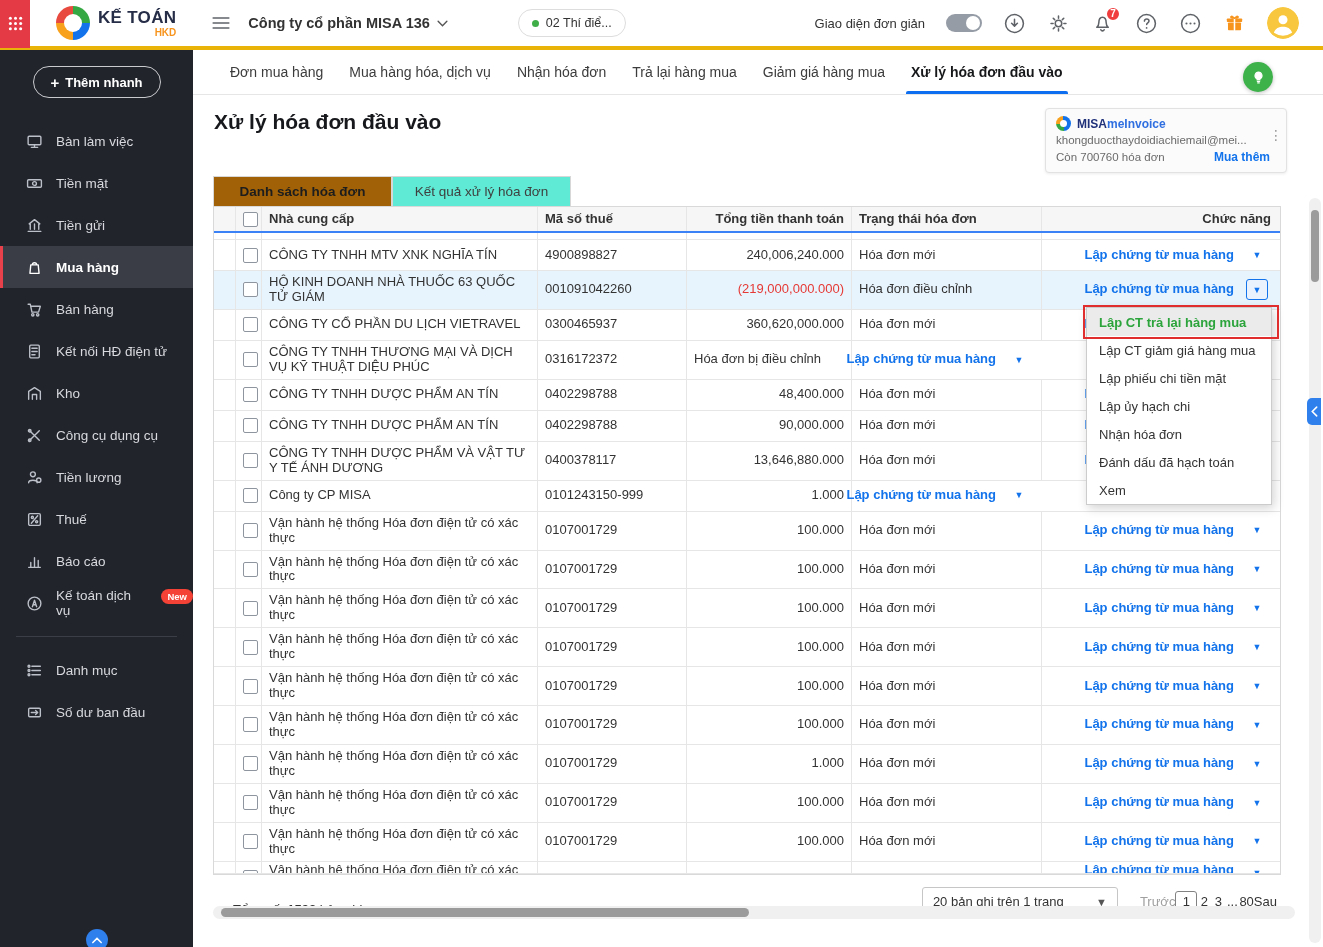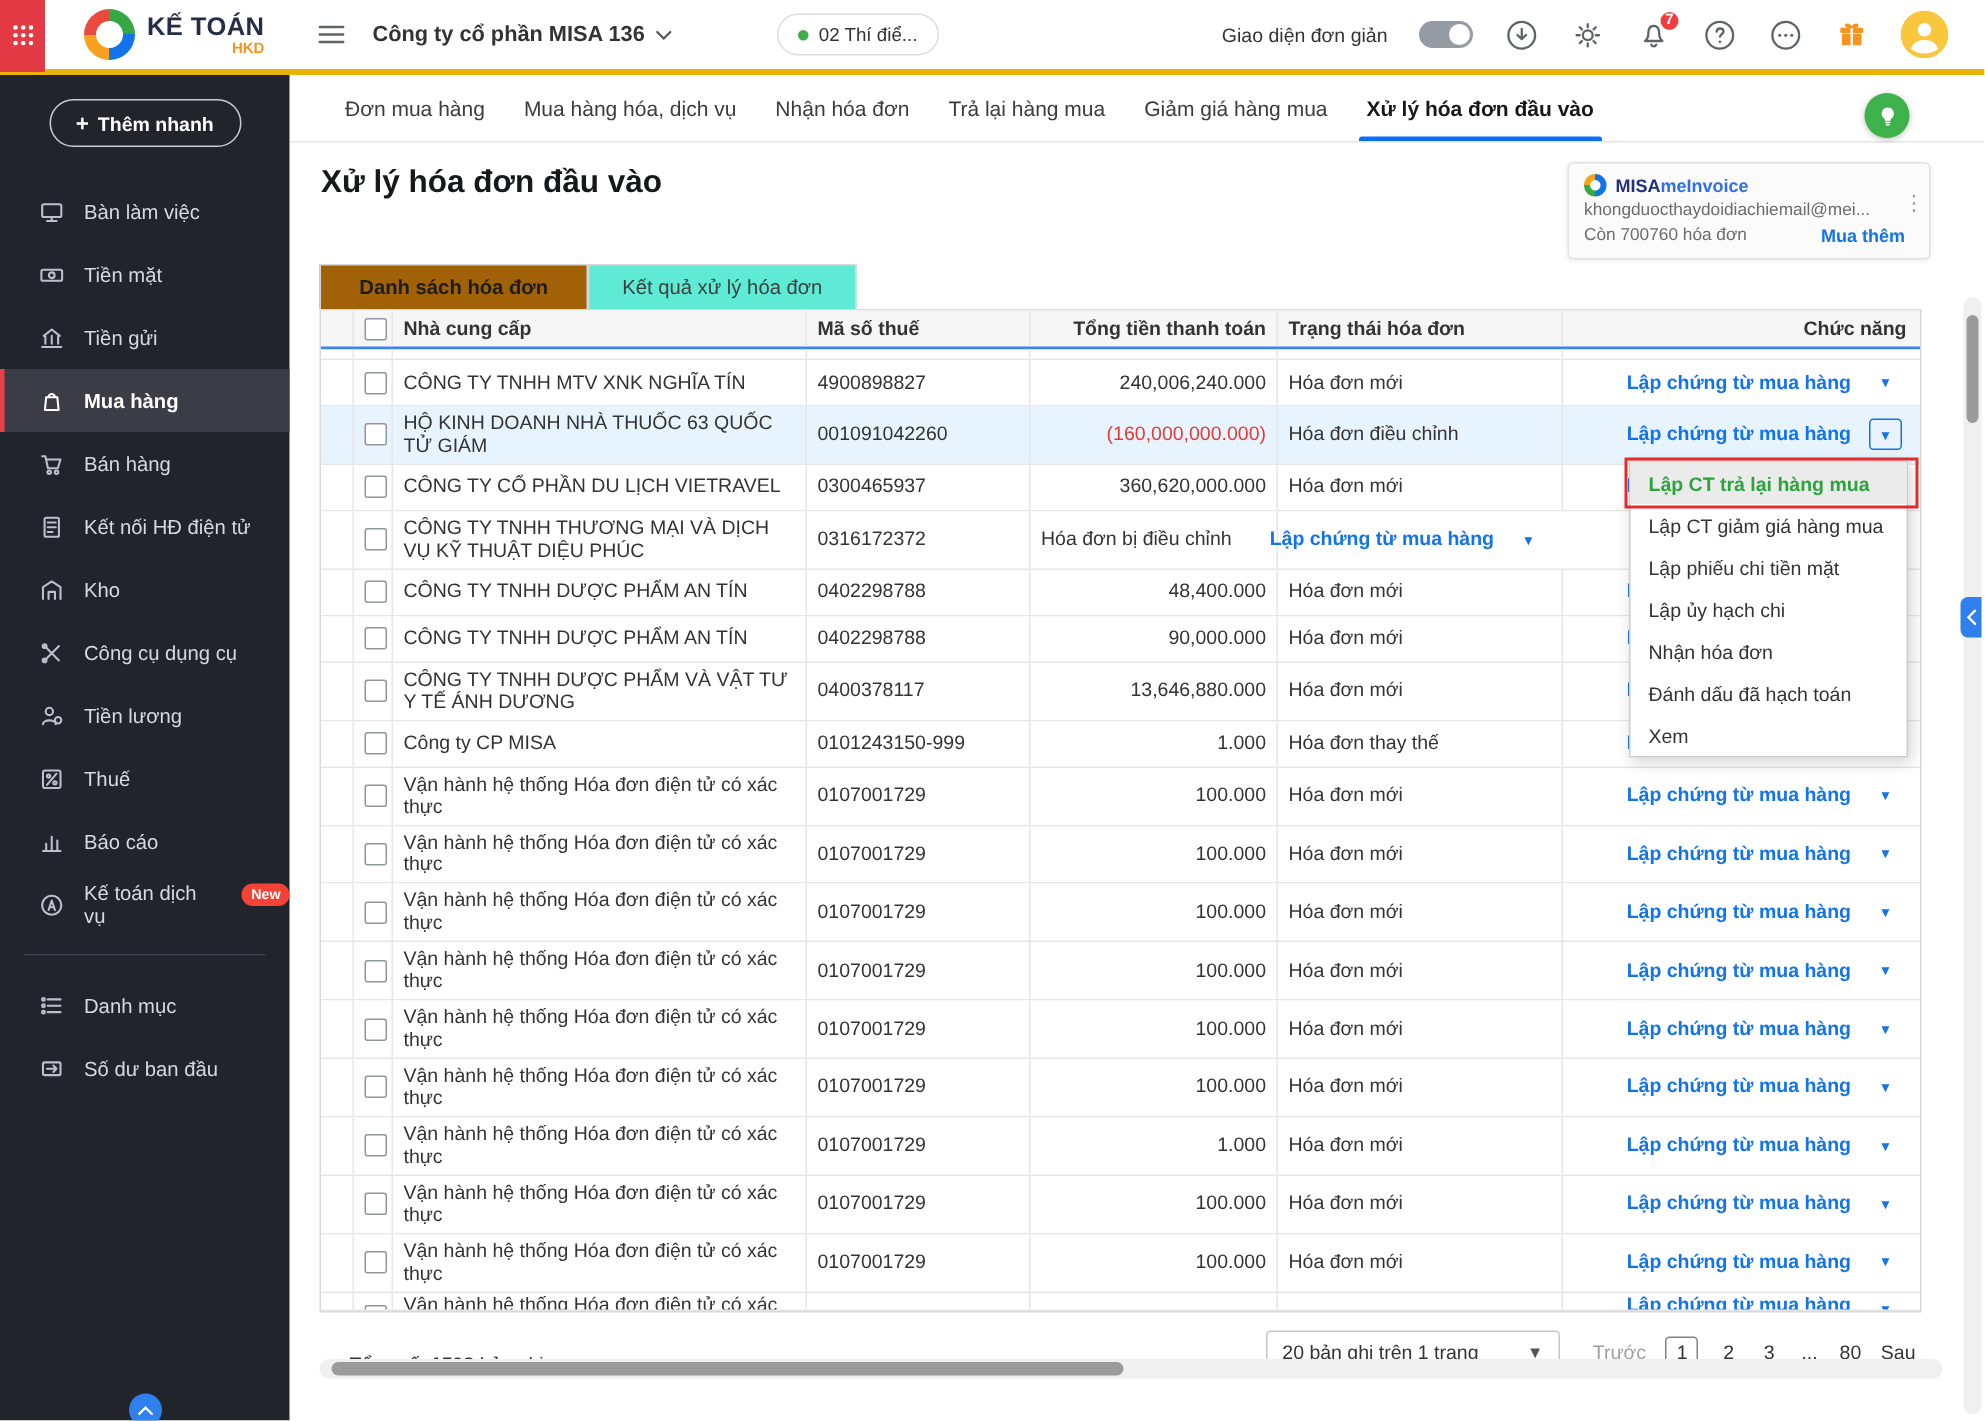"(160,000,000.000)" span.neg { text: 160,000,000.000 -> 219,000,000.000 }
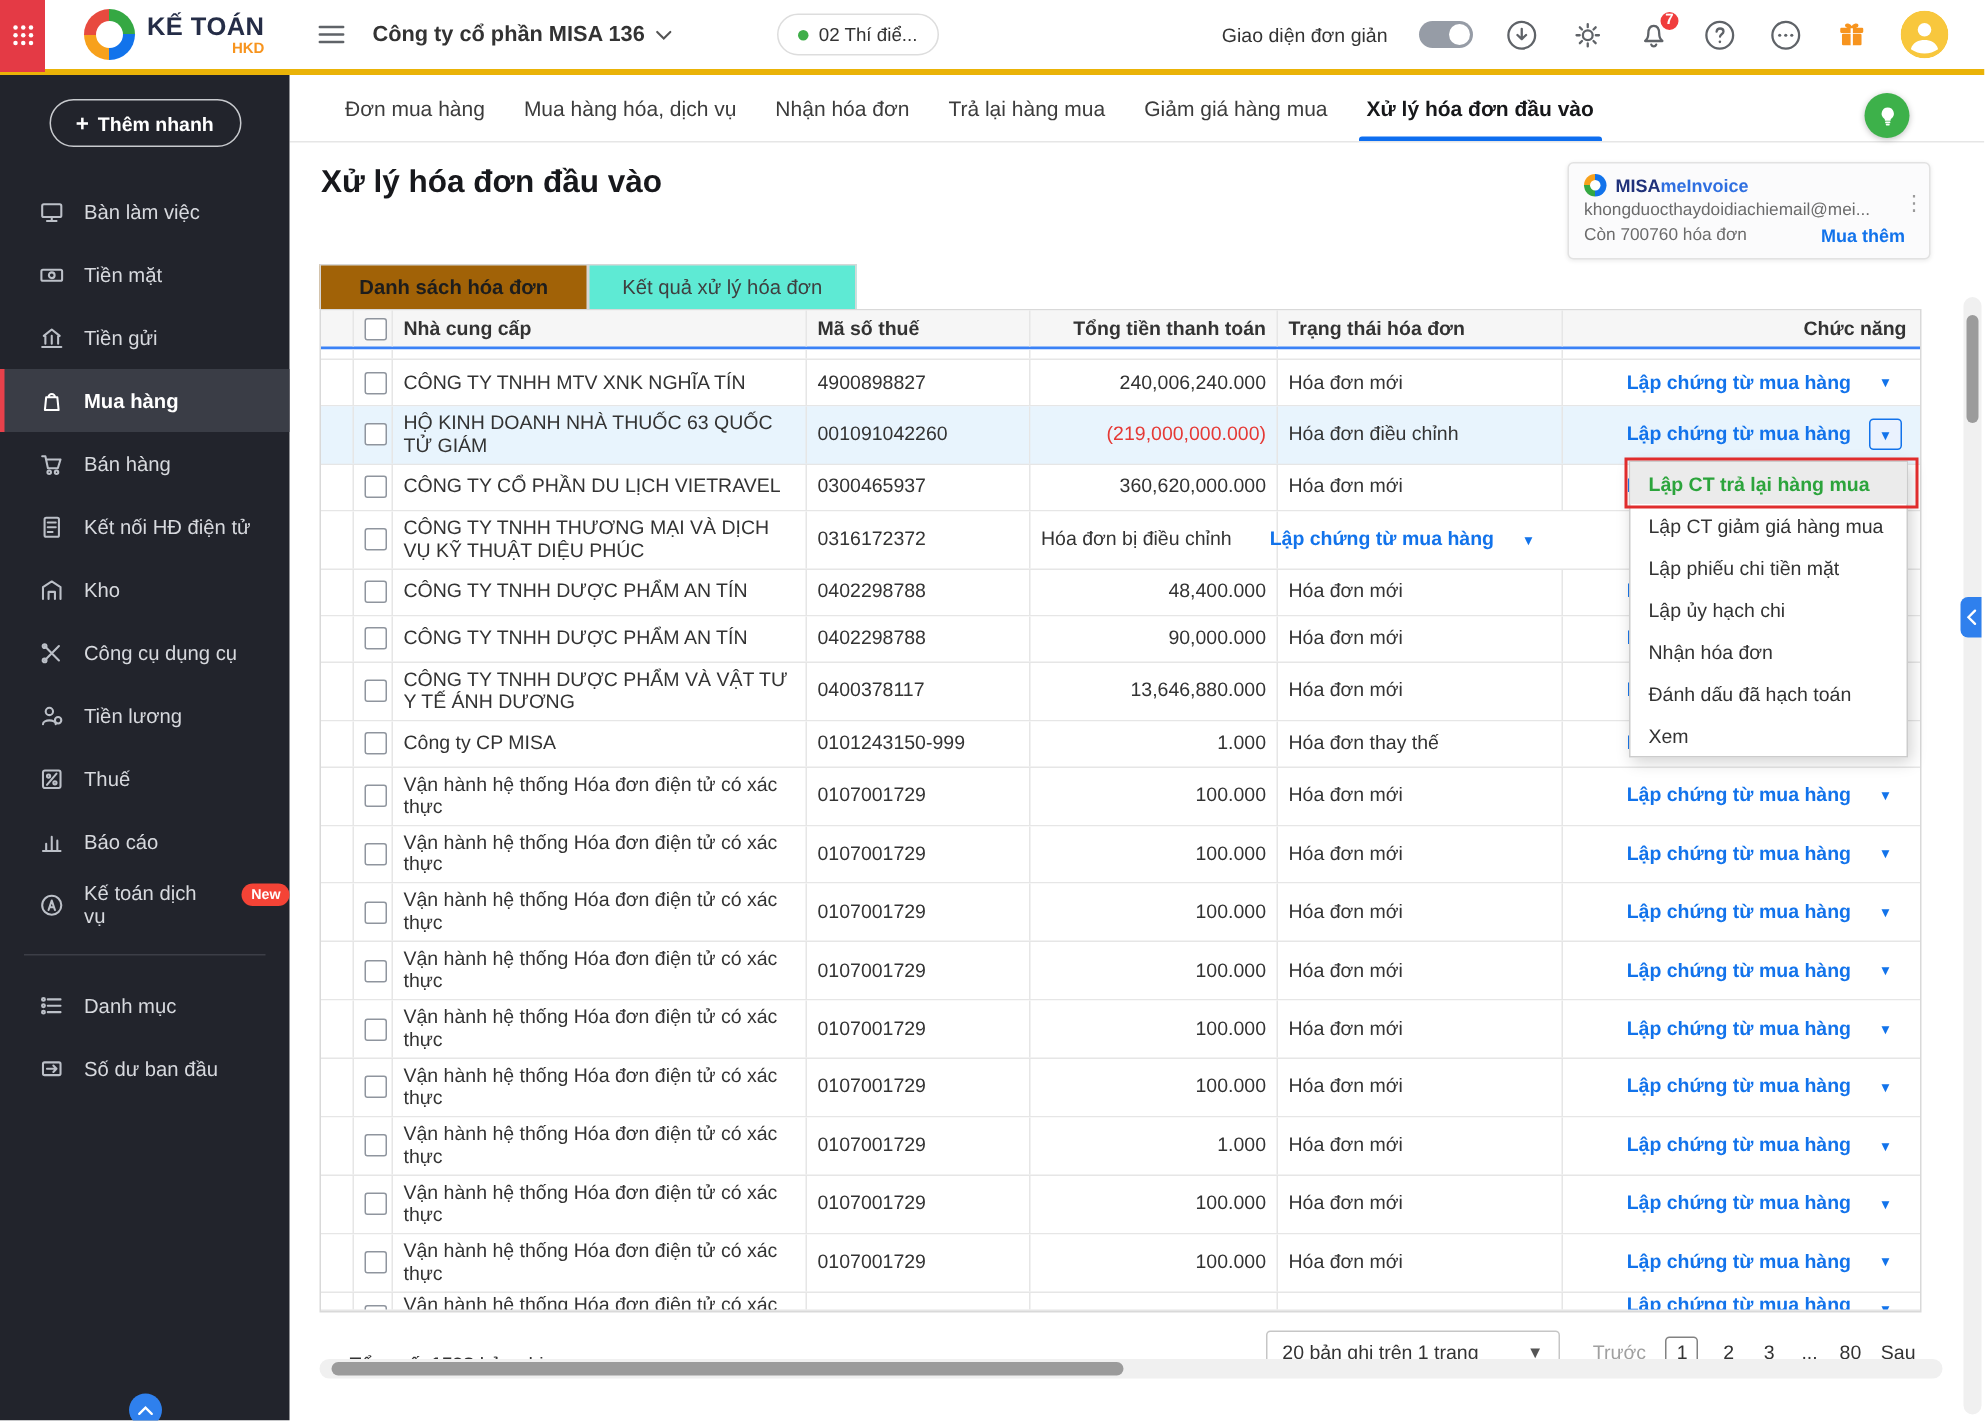"Hóa đơn thay thế" div.tcell { html: <div>Hóa đơn thay thế</div> -> none }
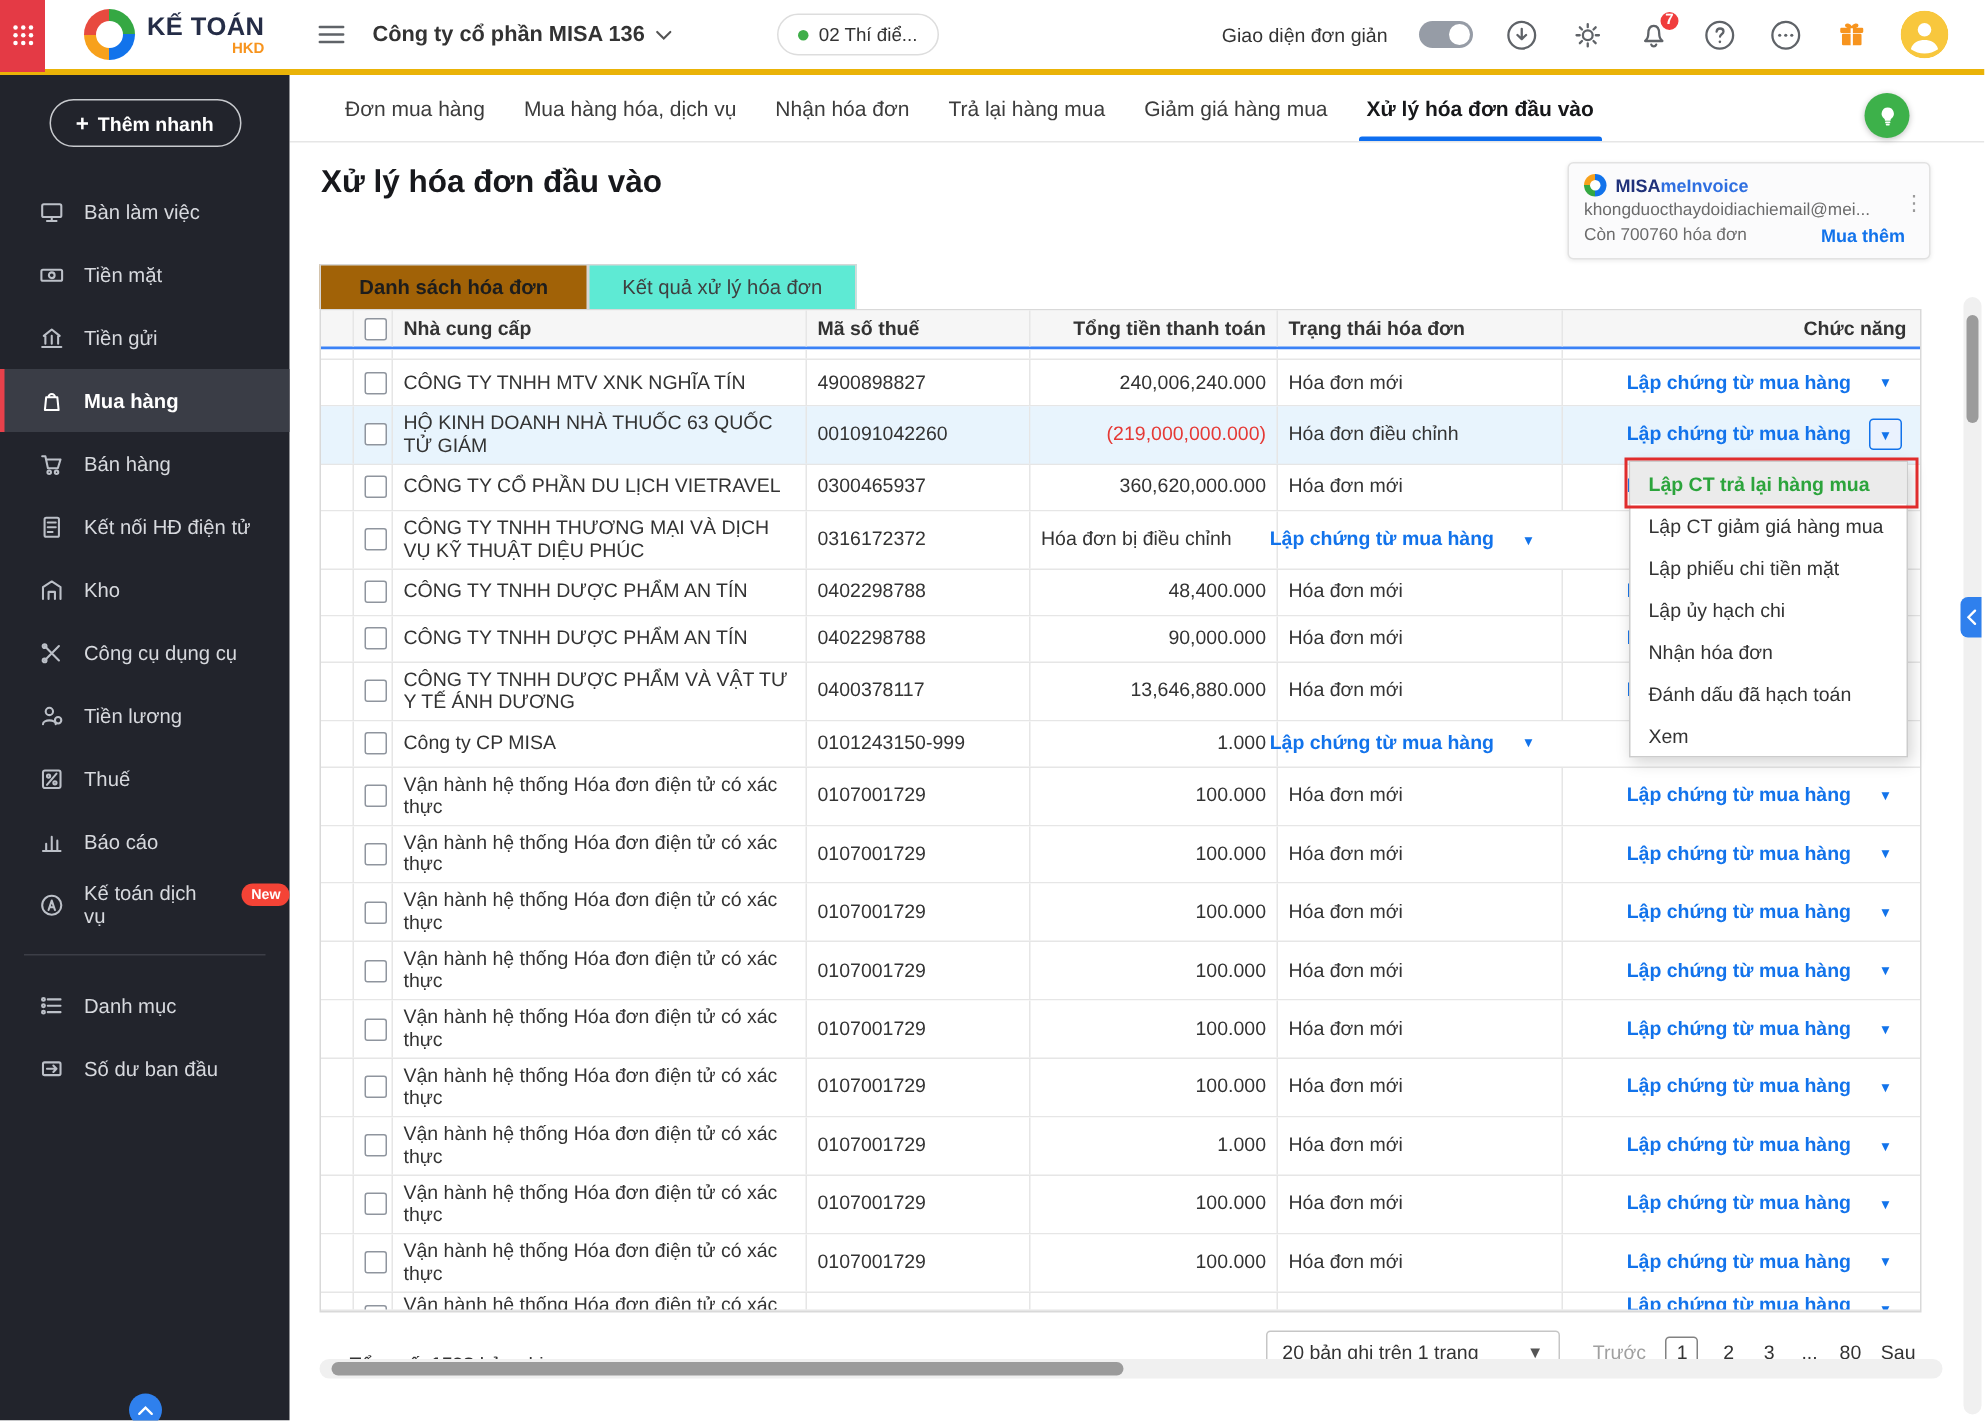"Trước" .pager { gap: 13px -> none }
